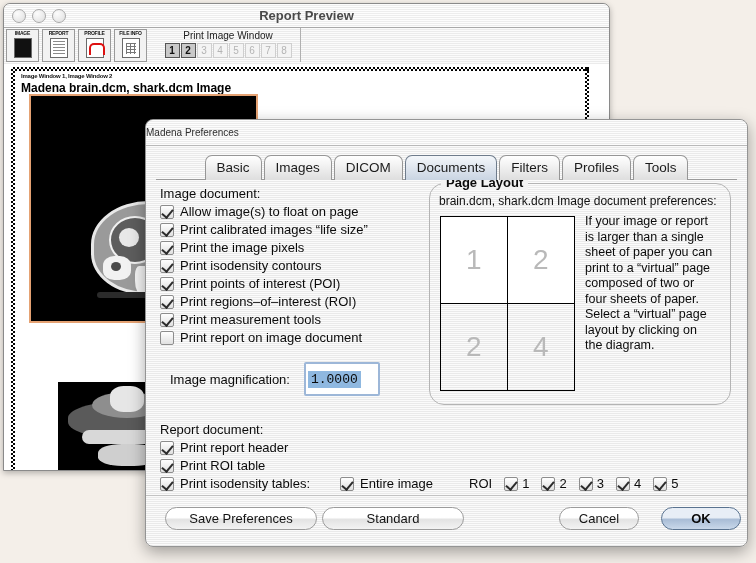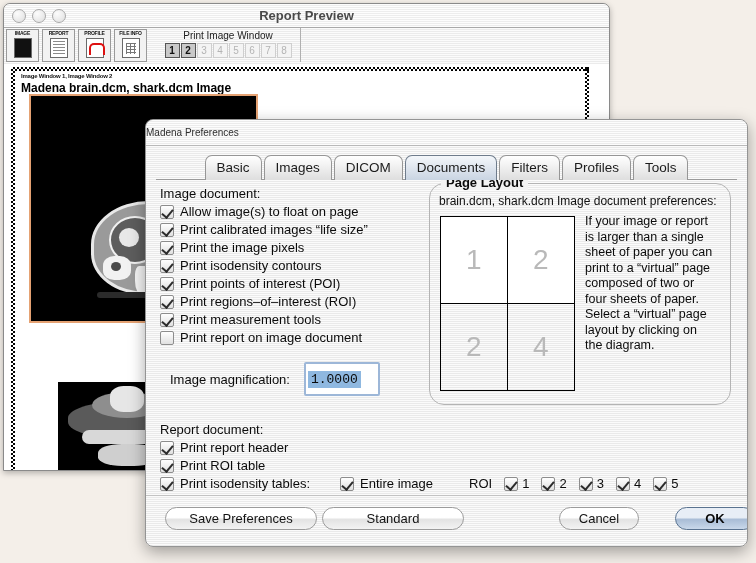"OK" div.abtn { left: 529px -> 515px }
